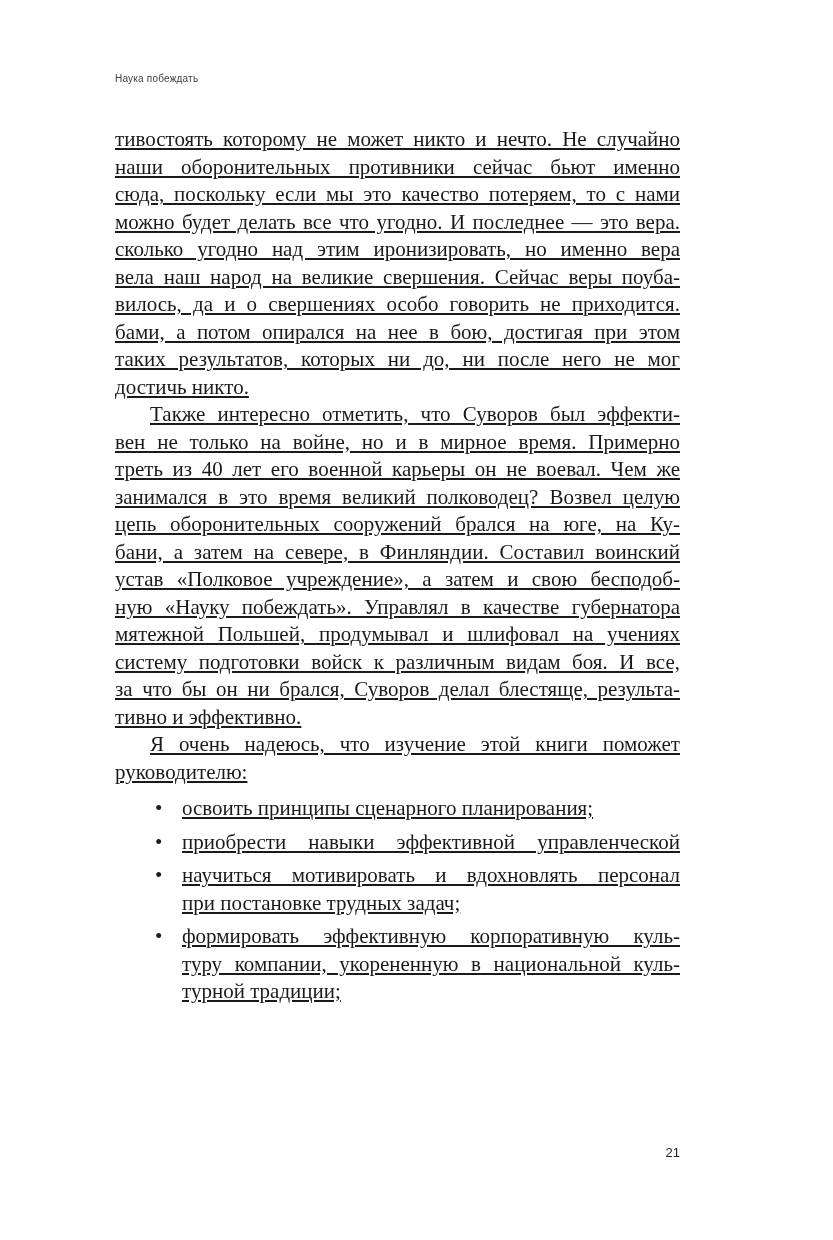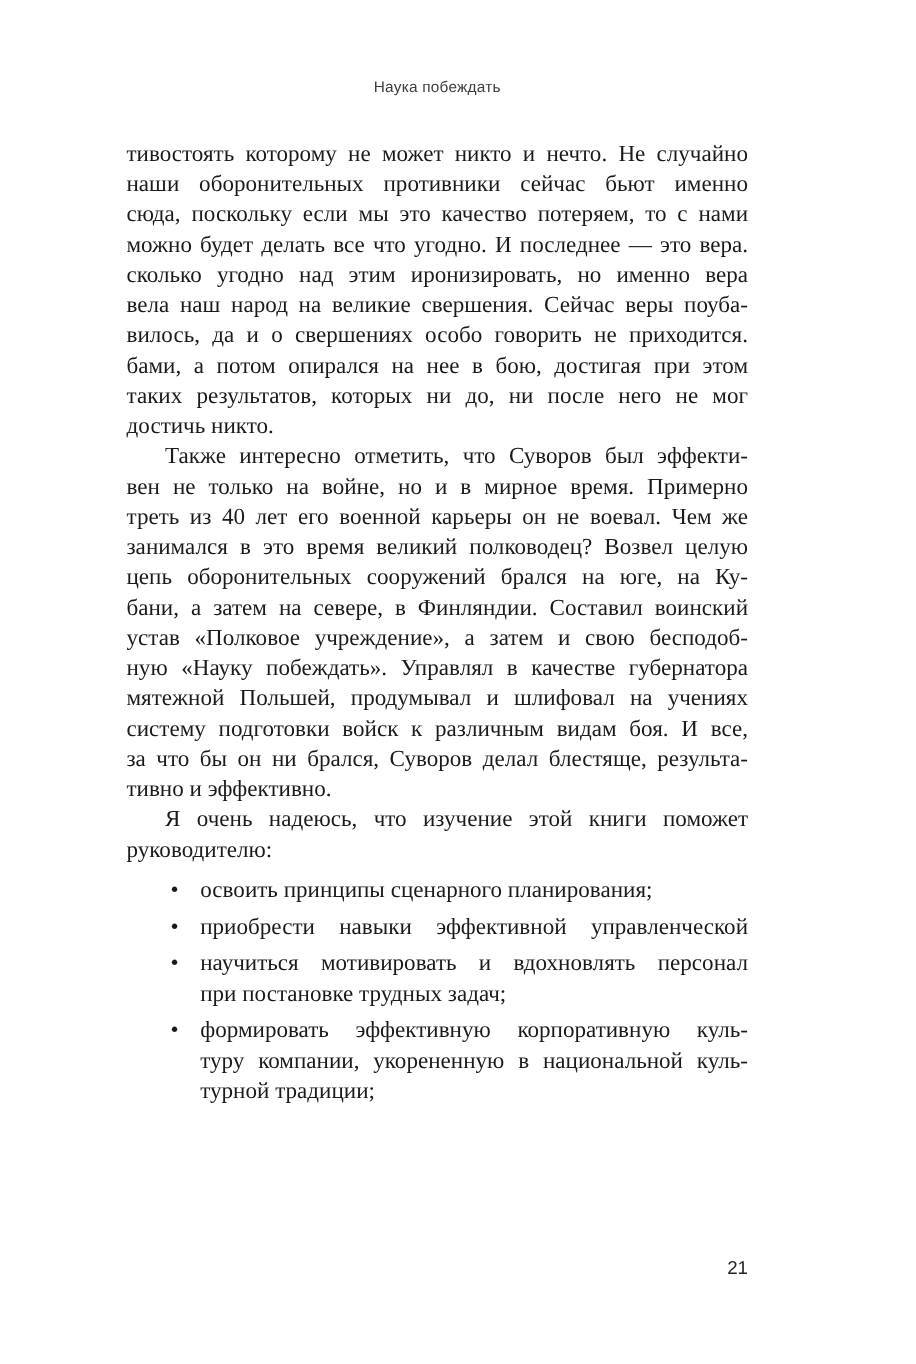"Наука побеждать" .running-header { font-size: 14px -> 10px; text-align: center -> none }
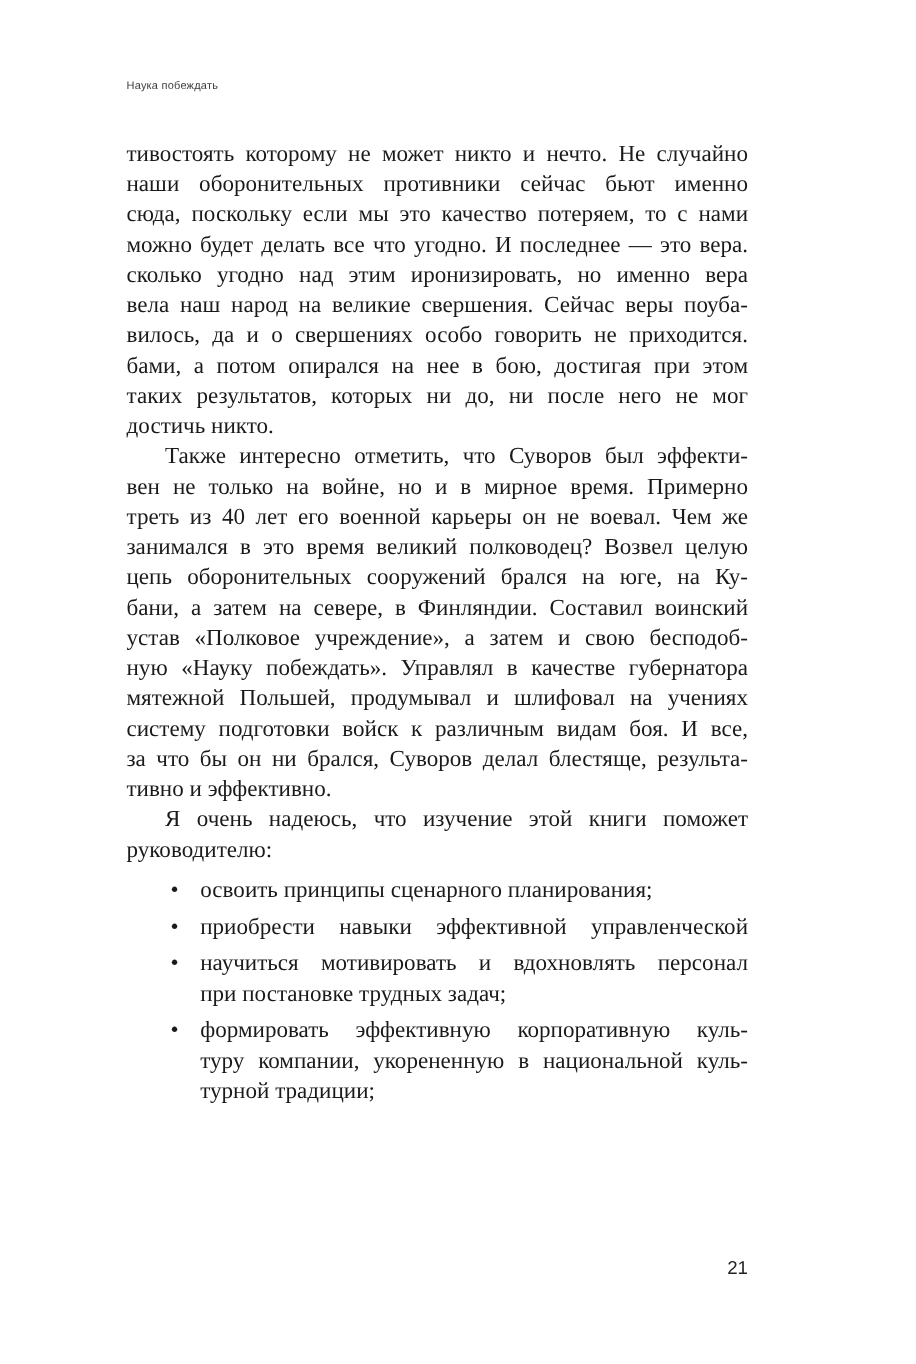"тивостоять которому не может никто" .line { text-decoration: none -> underline }
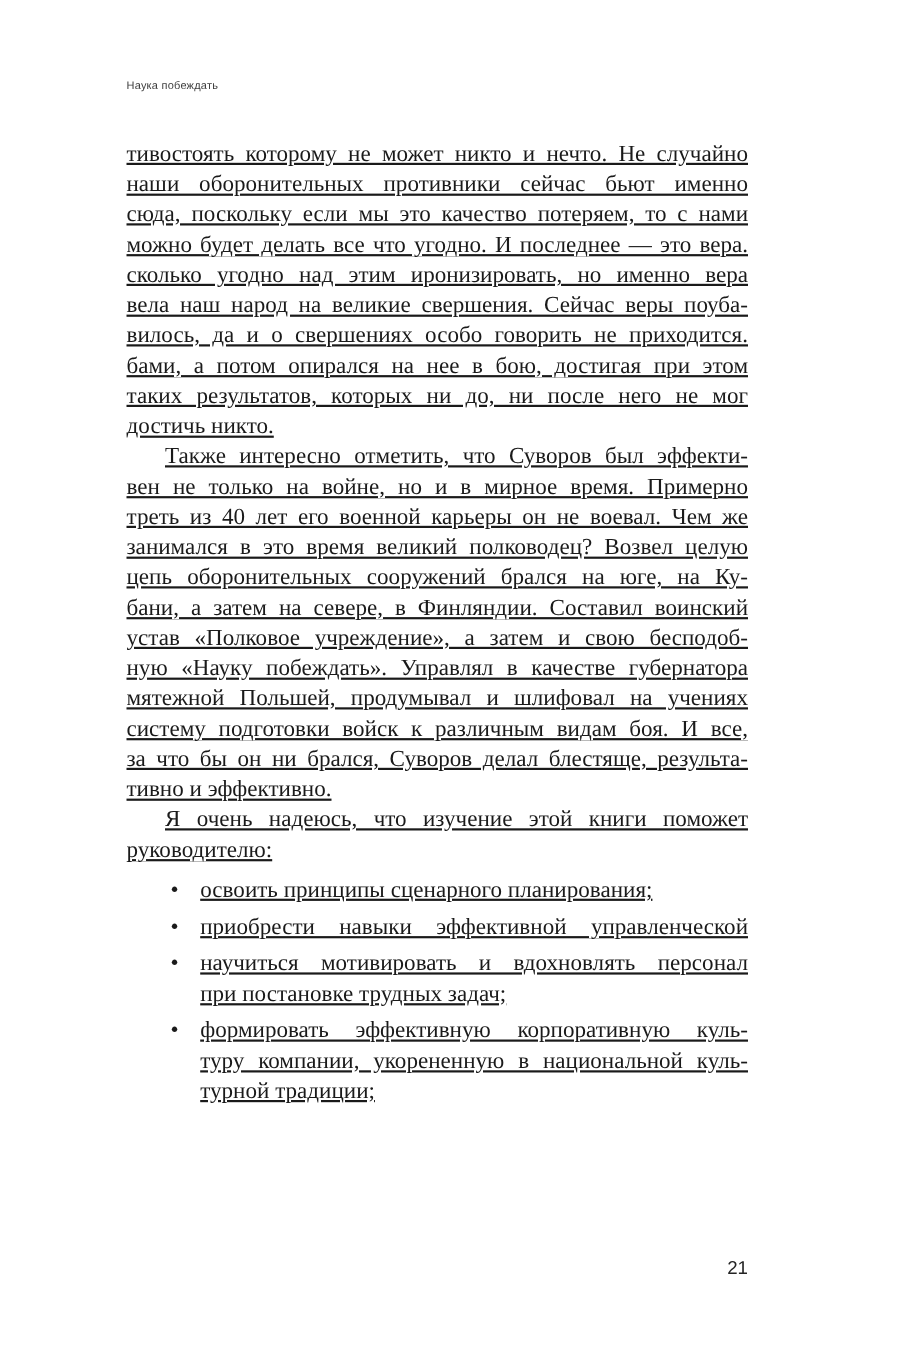"21" .page-number { font-size: 17px -> 13px }
